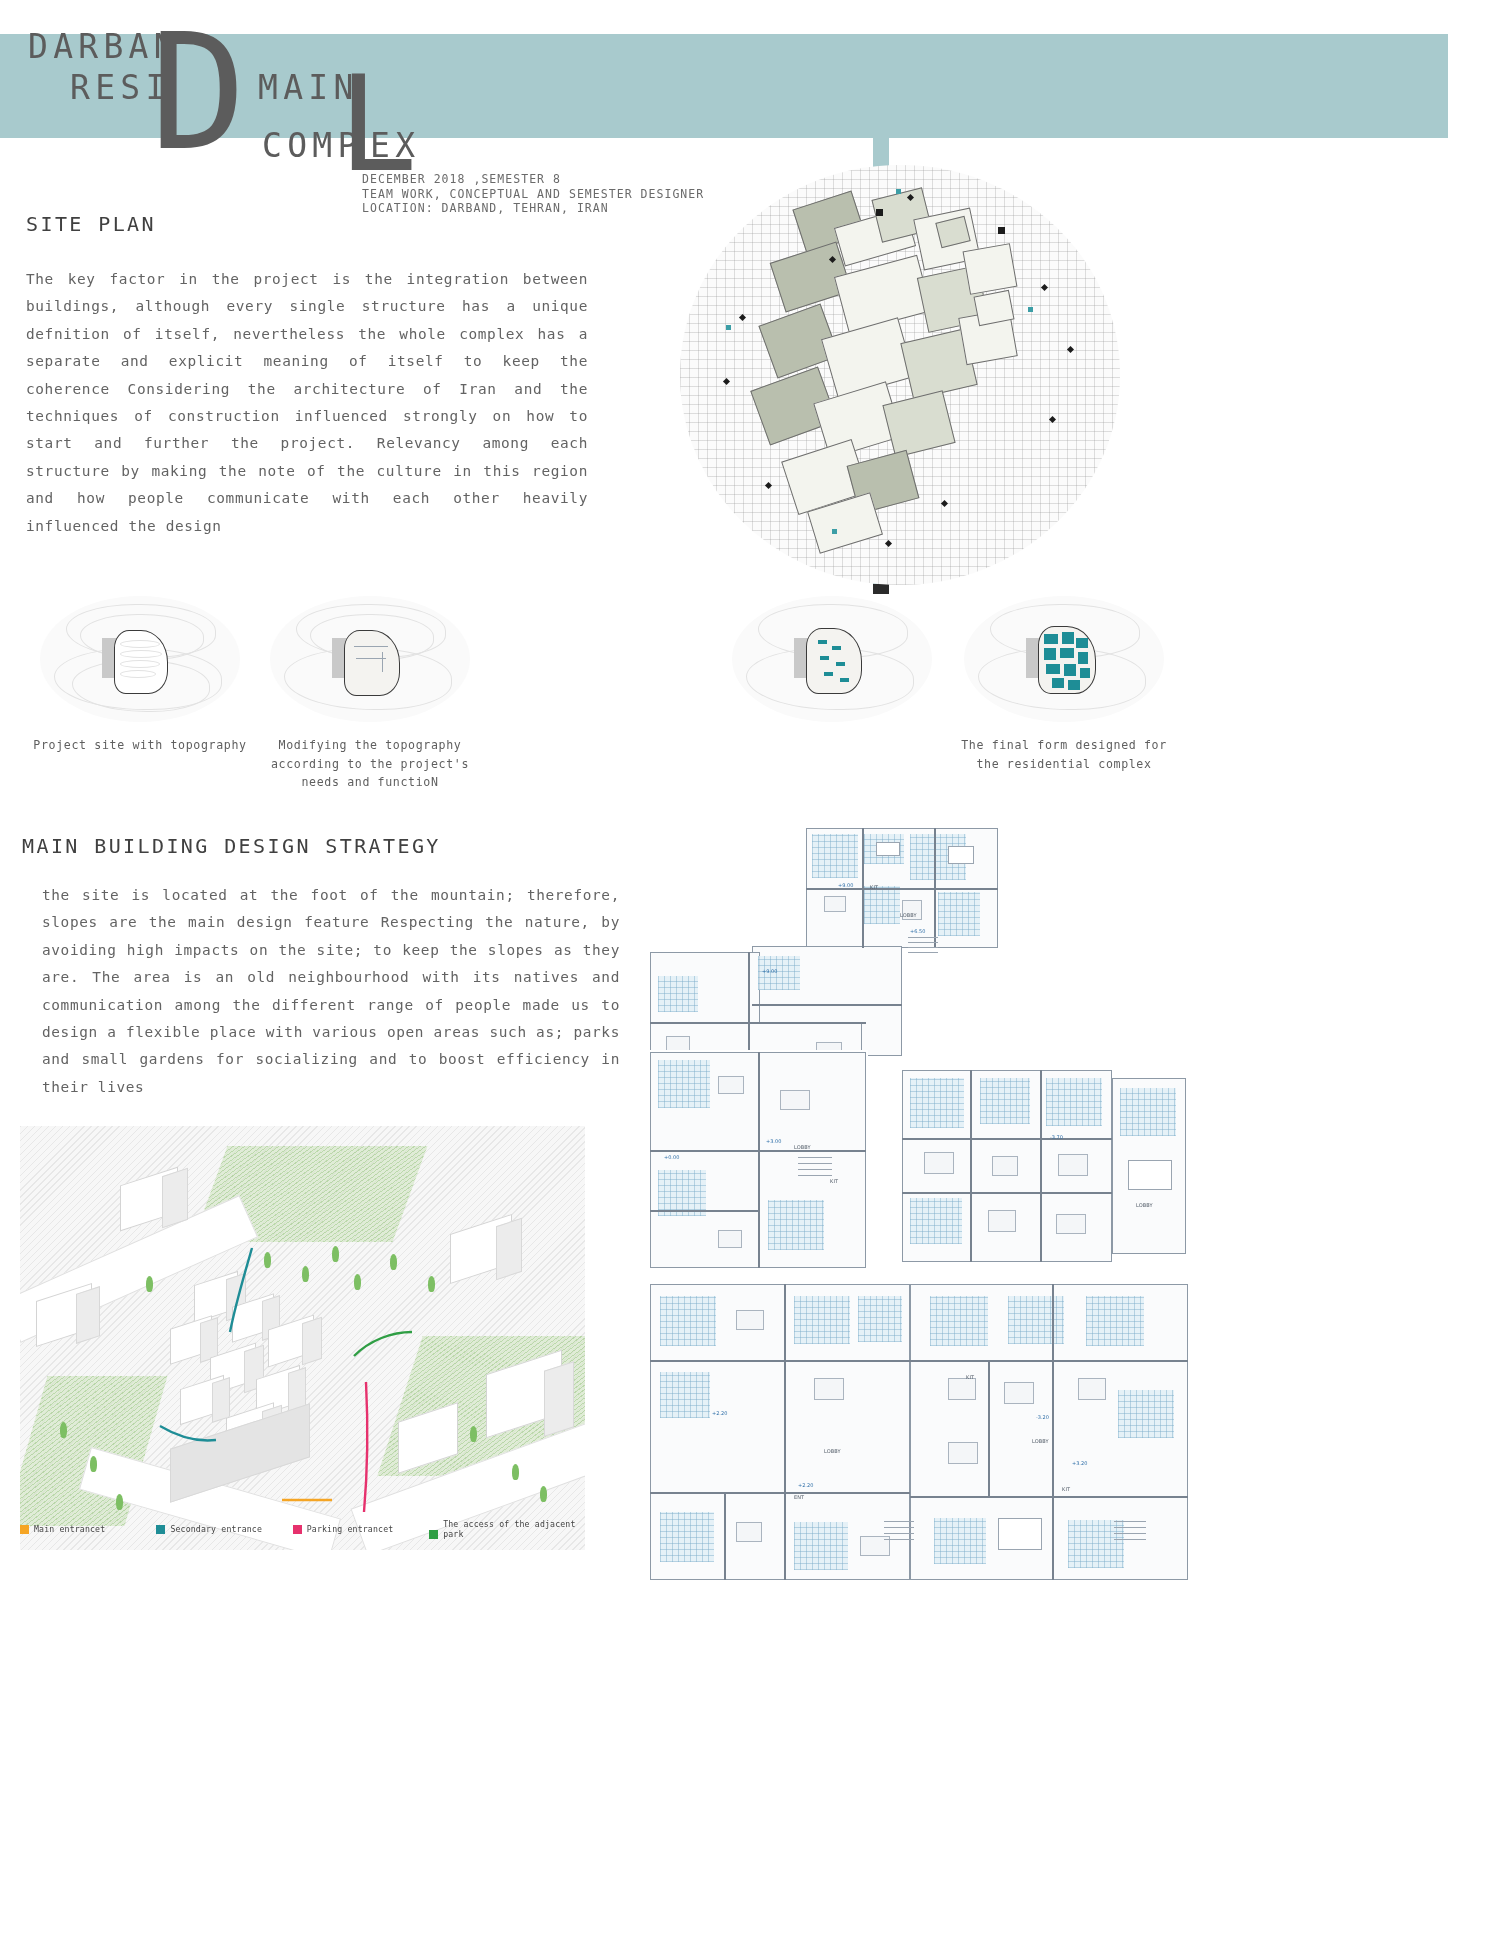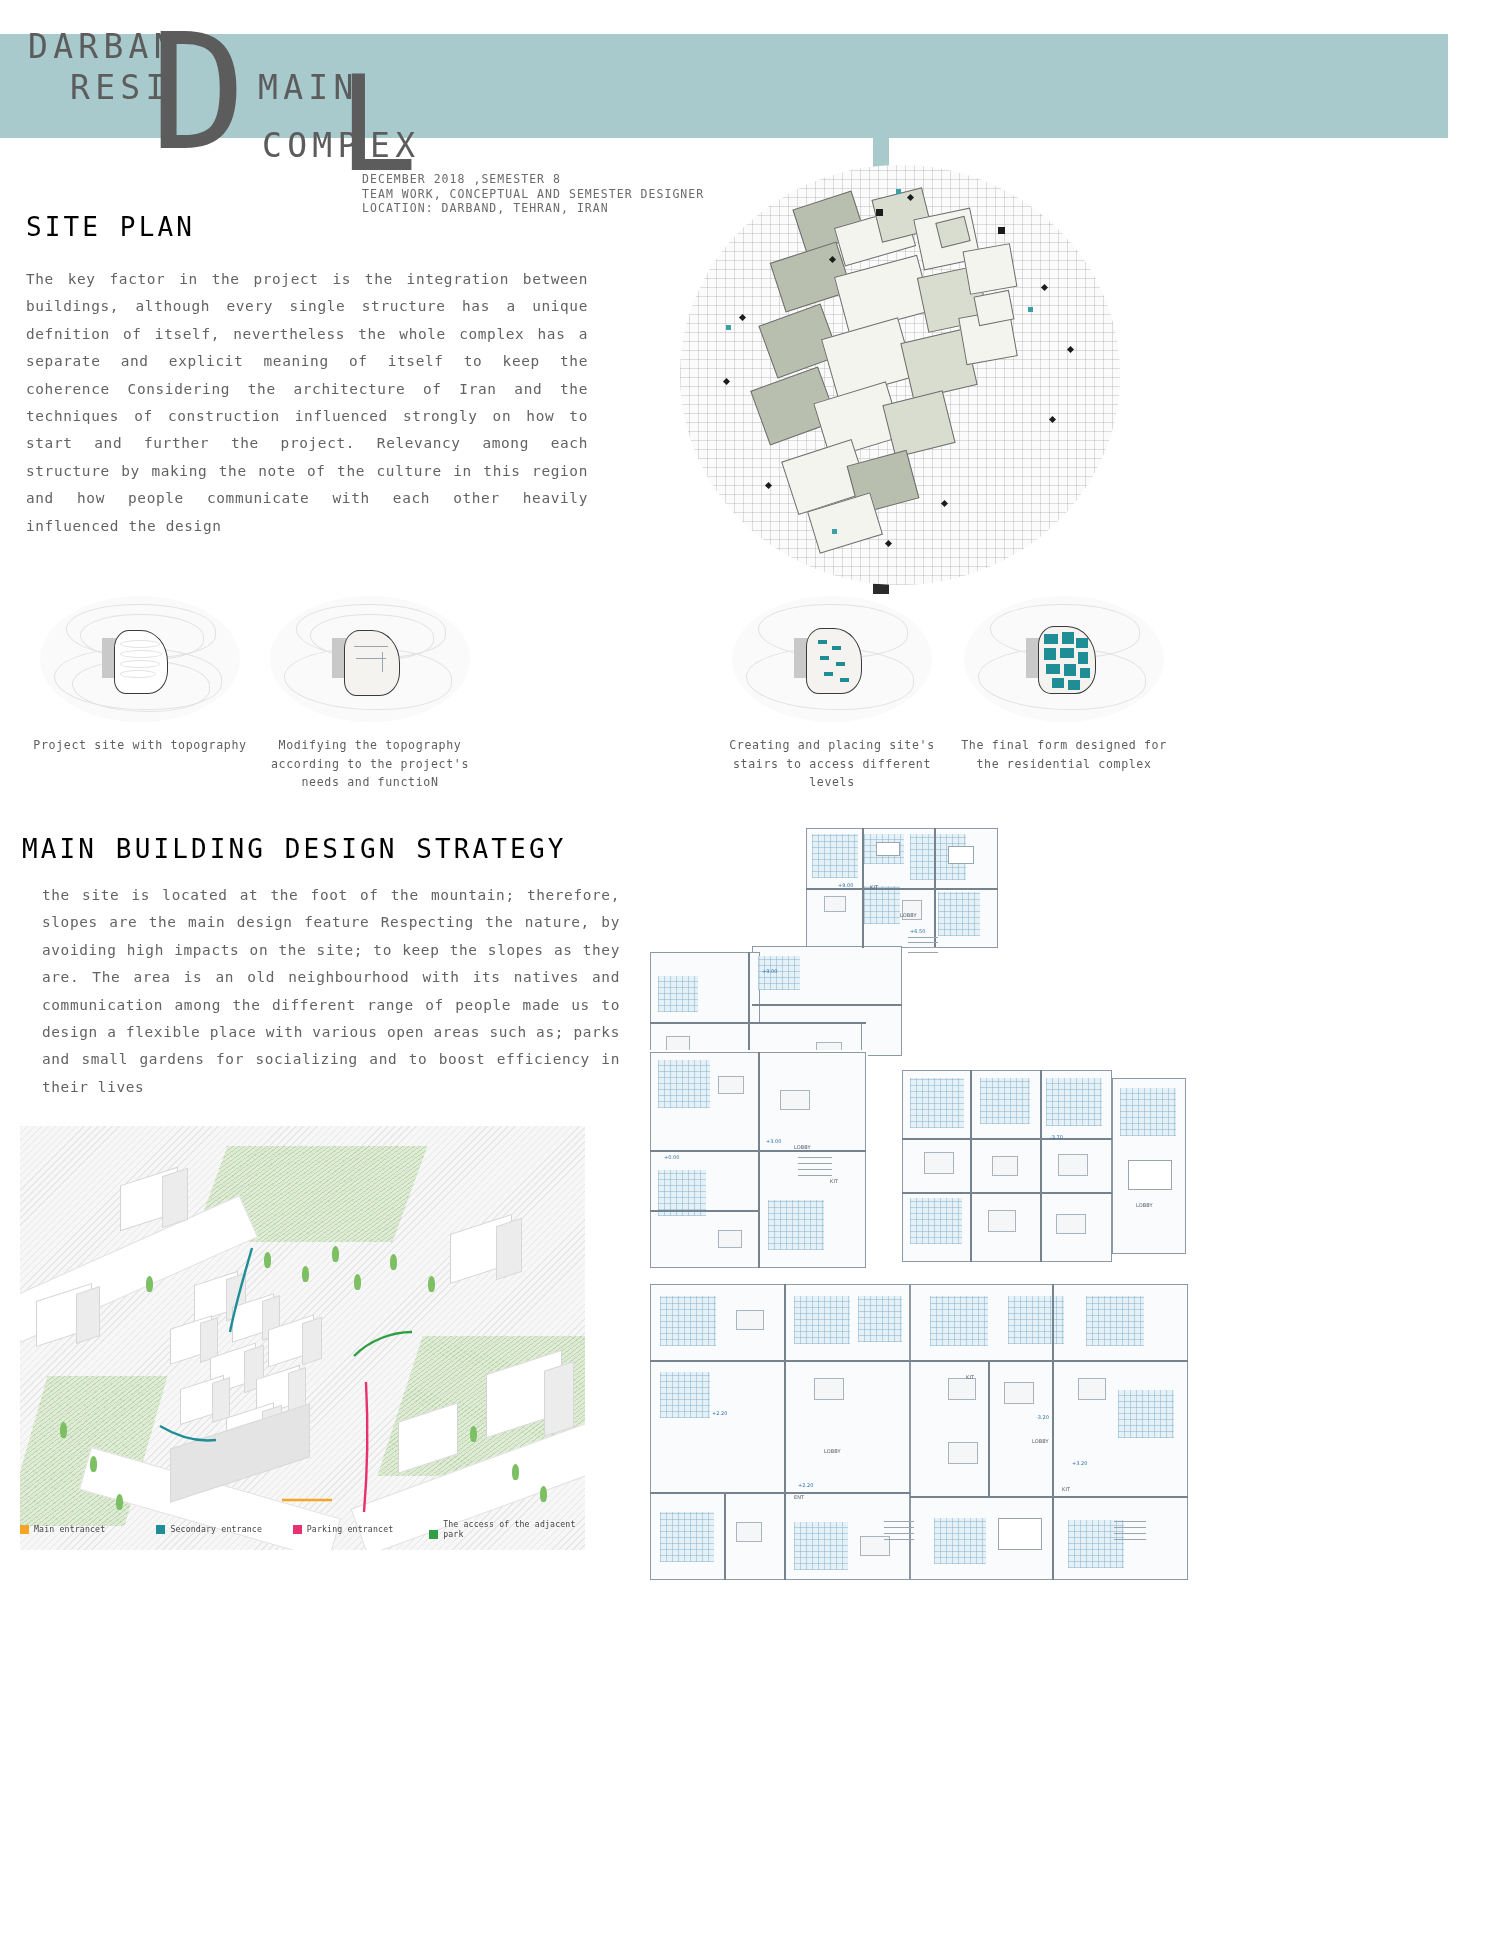"SITE PLAN" .sec-title { color: #000000 -> #404040; font-size: 26px -> 20px }
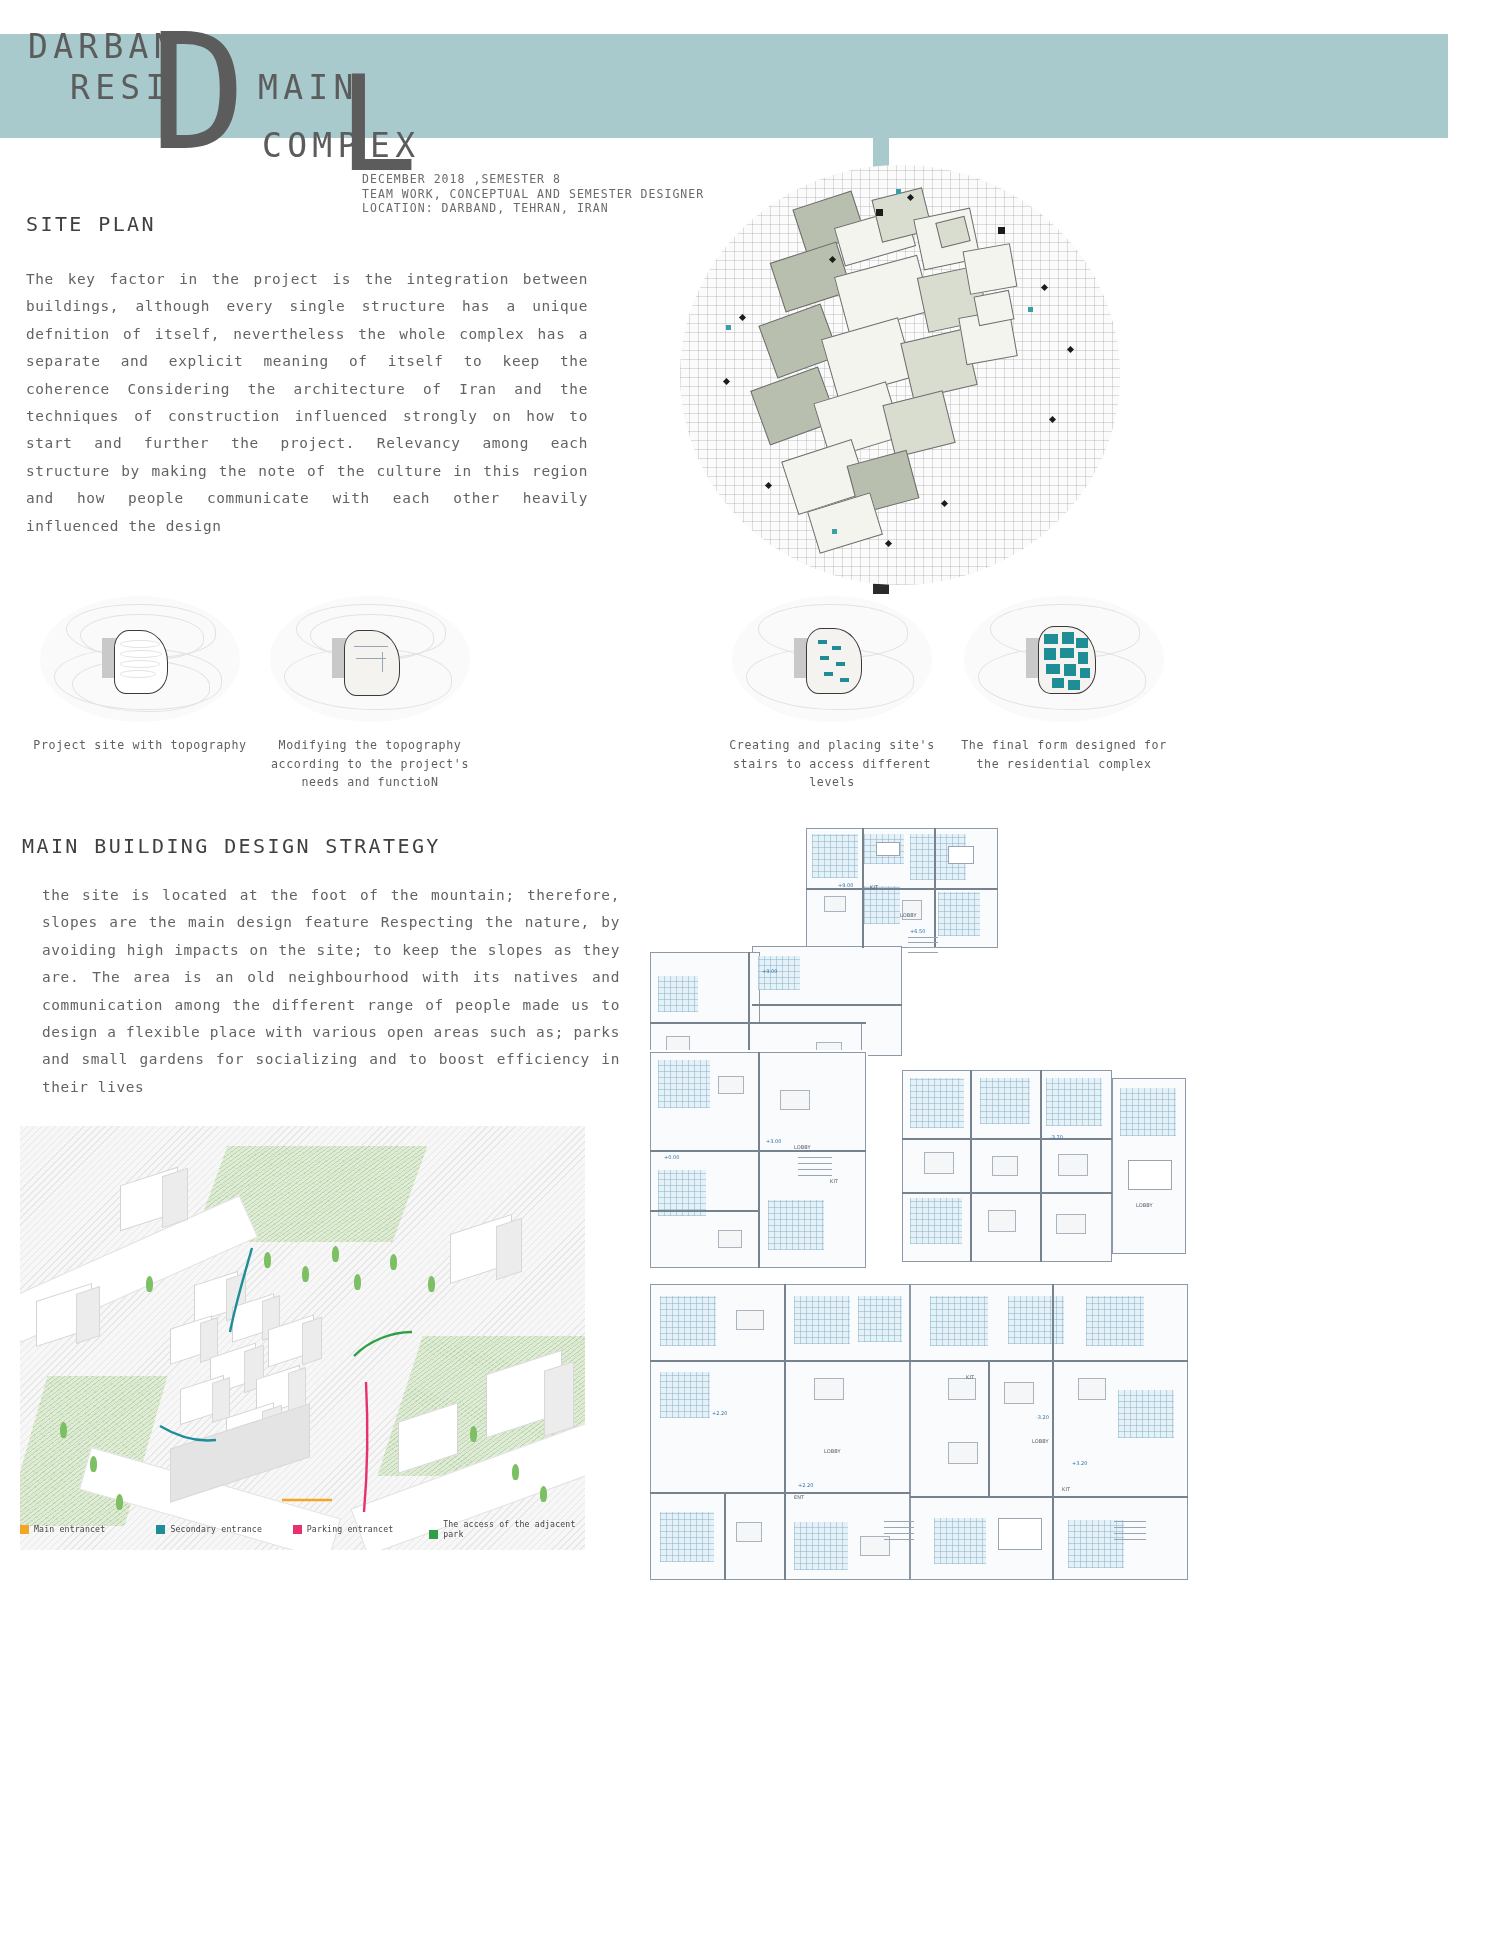"Creating and placing site's stairs" div.proc-cap { html: <div>Creating and placing site's stairs to access different levels</div> -> none }
